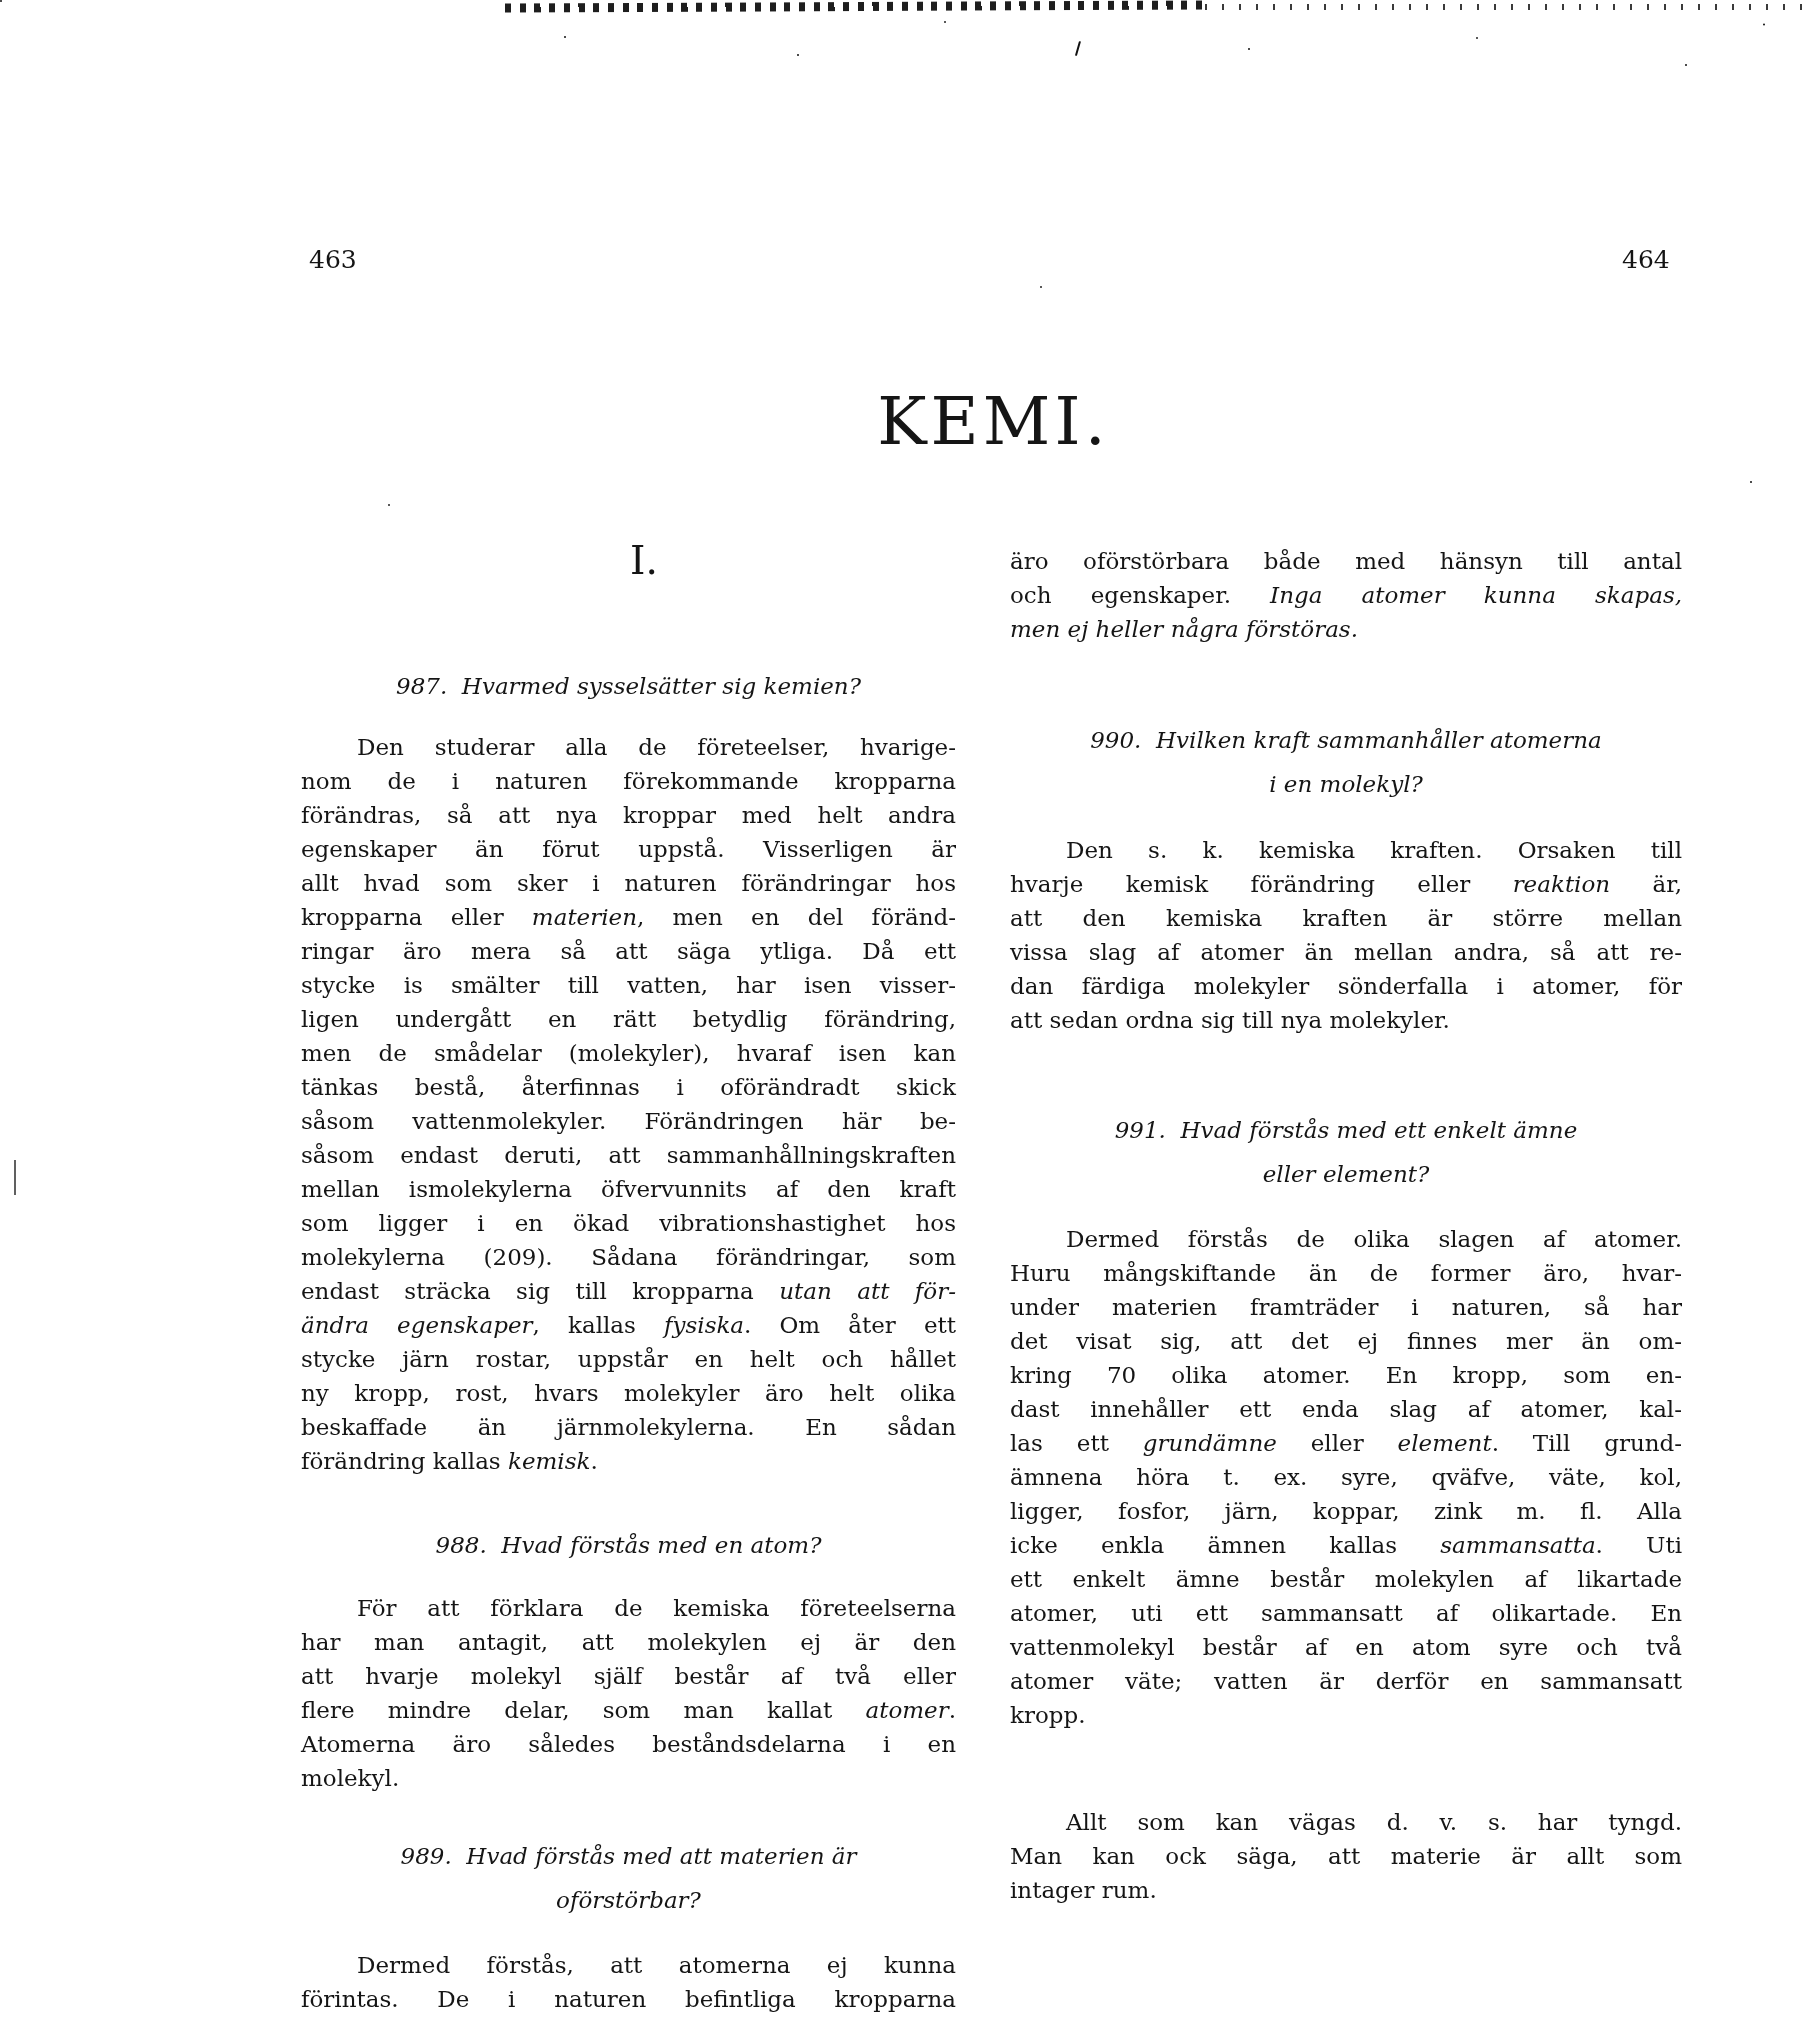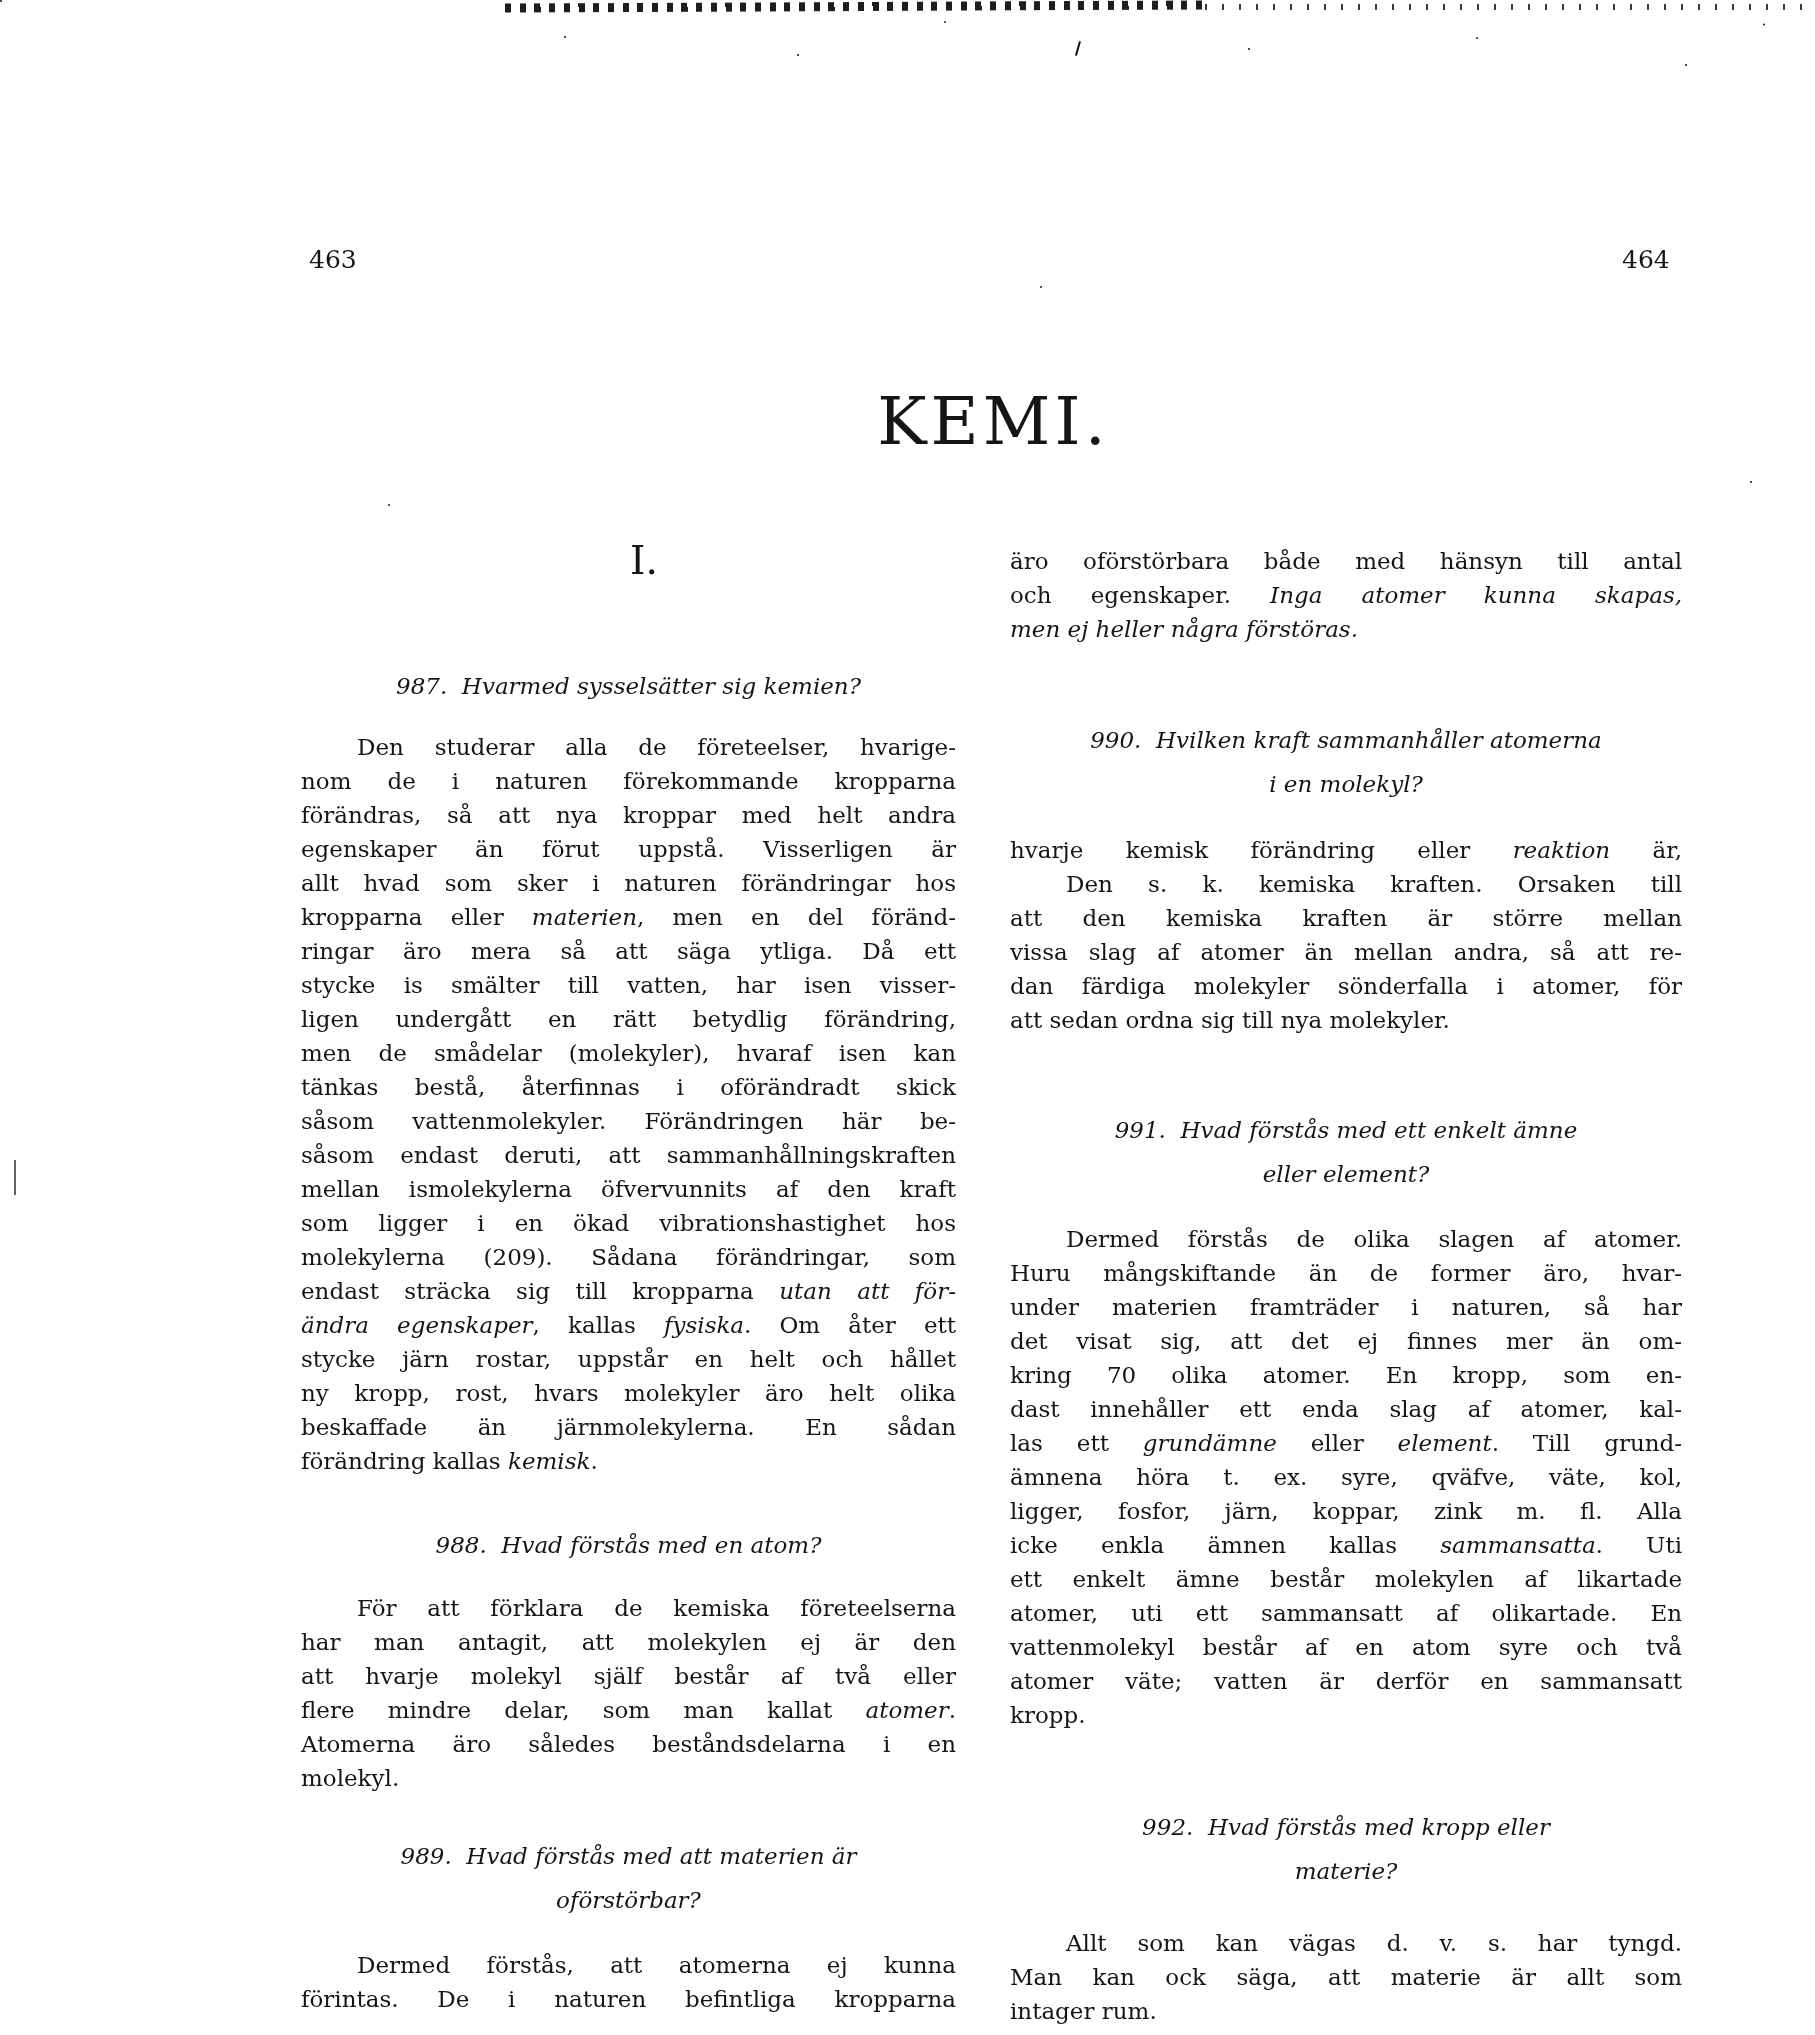"hvarje kemisk förändring eller reaktion" div.line { order: before "Den s. k. kemiska kraften." -> after "Den s. k. kemiska kraften." }
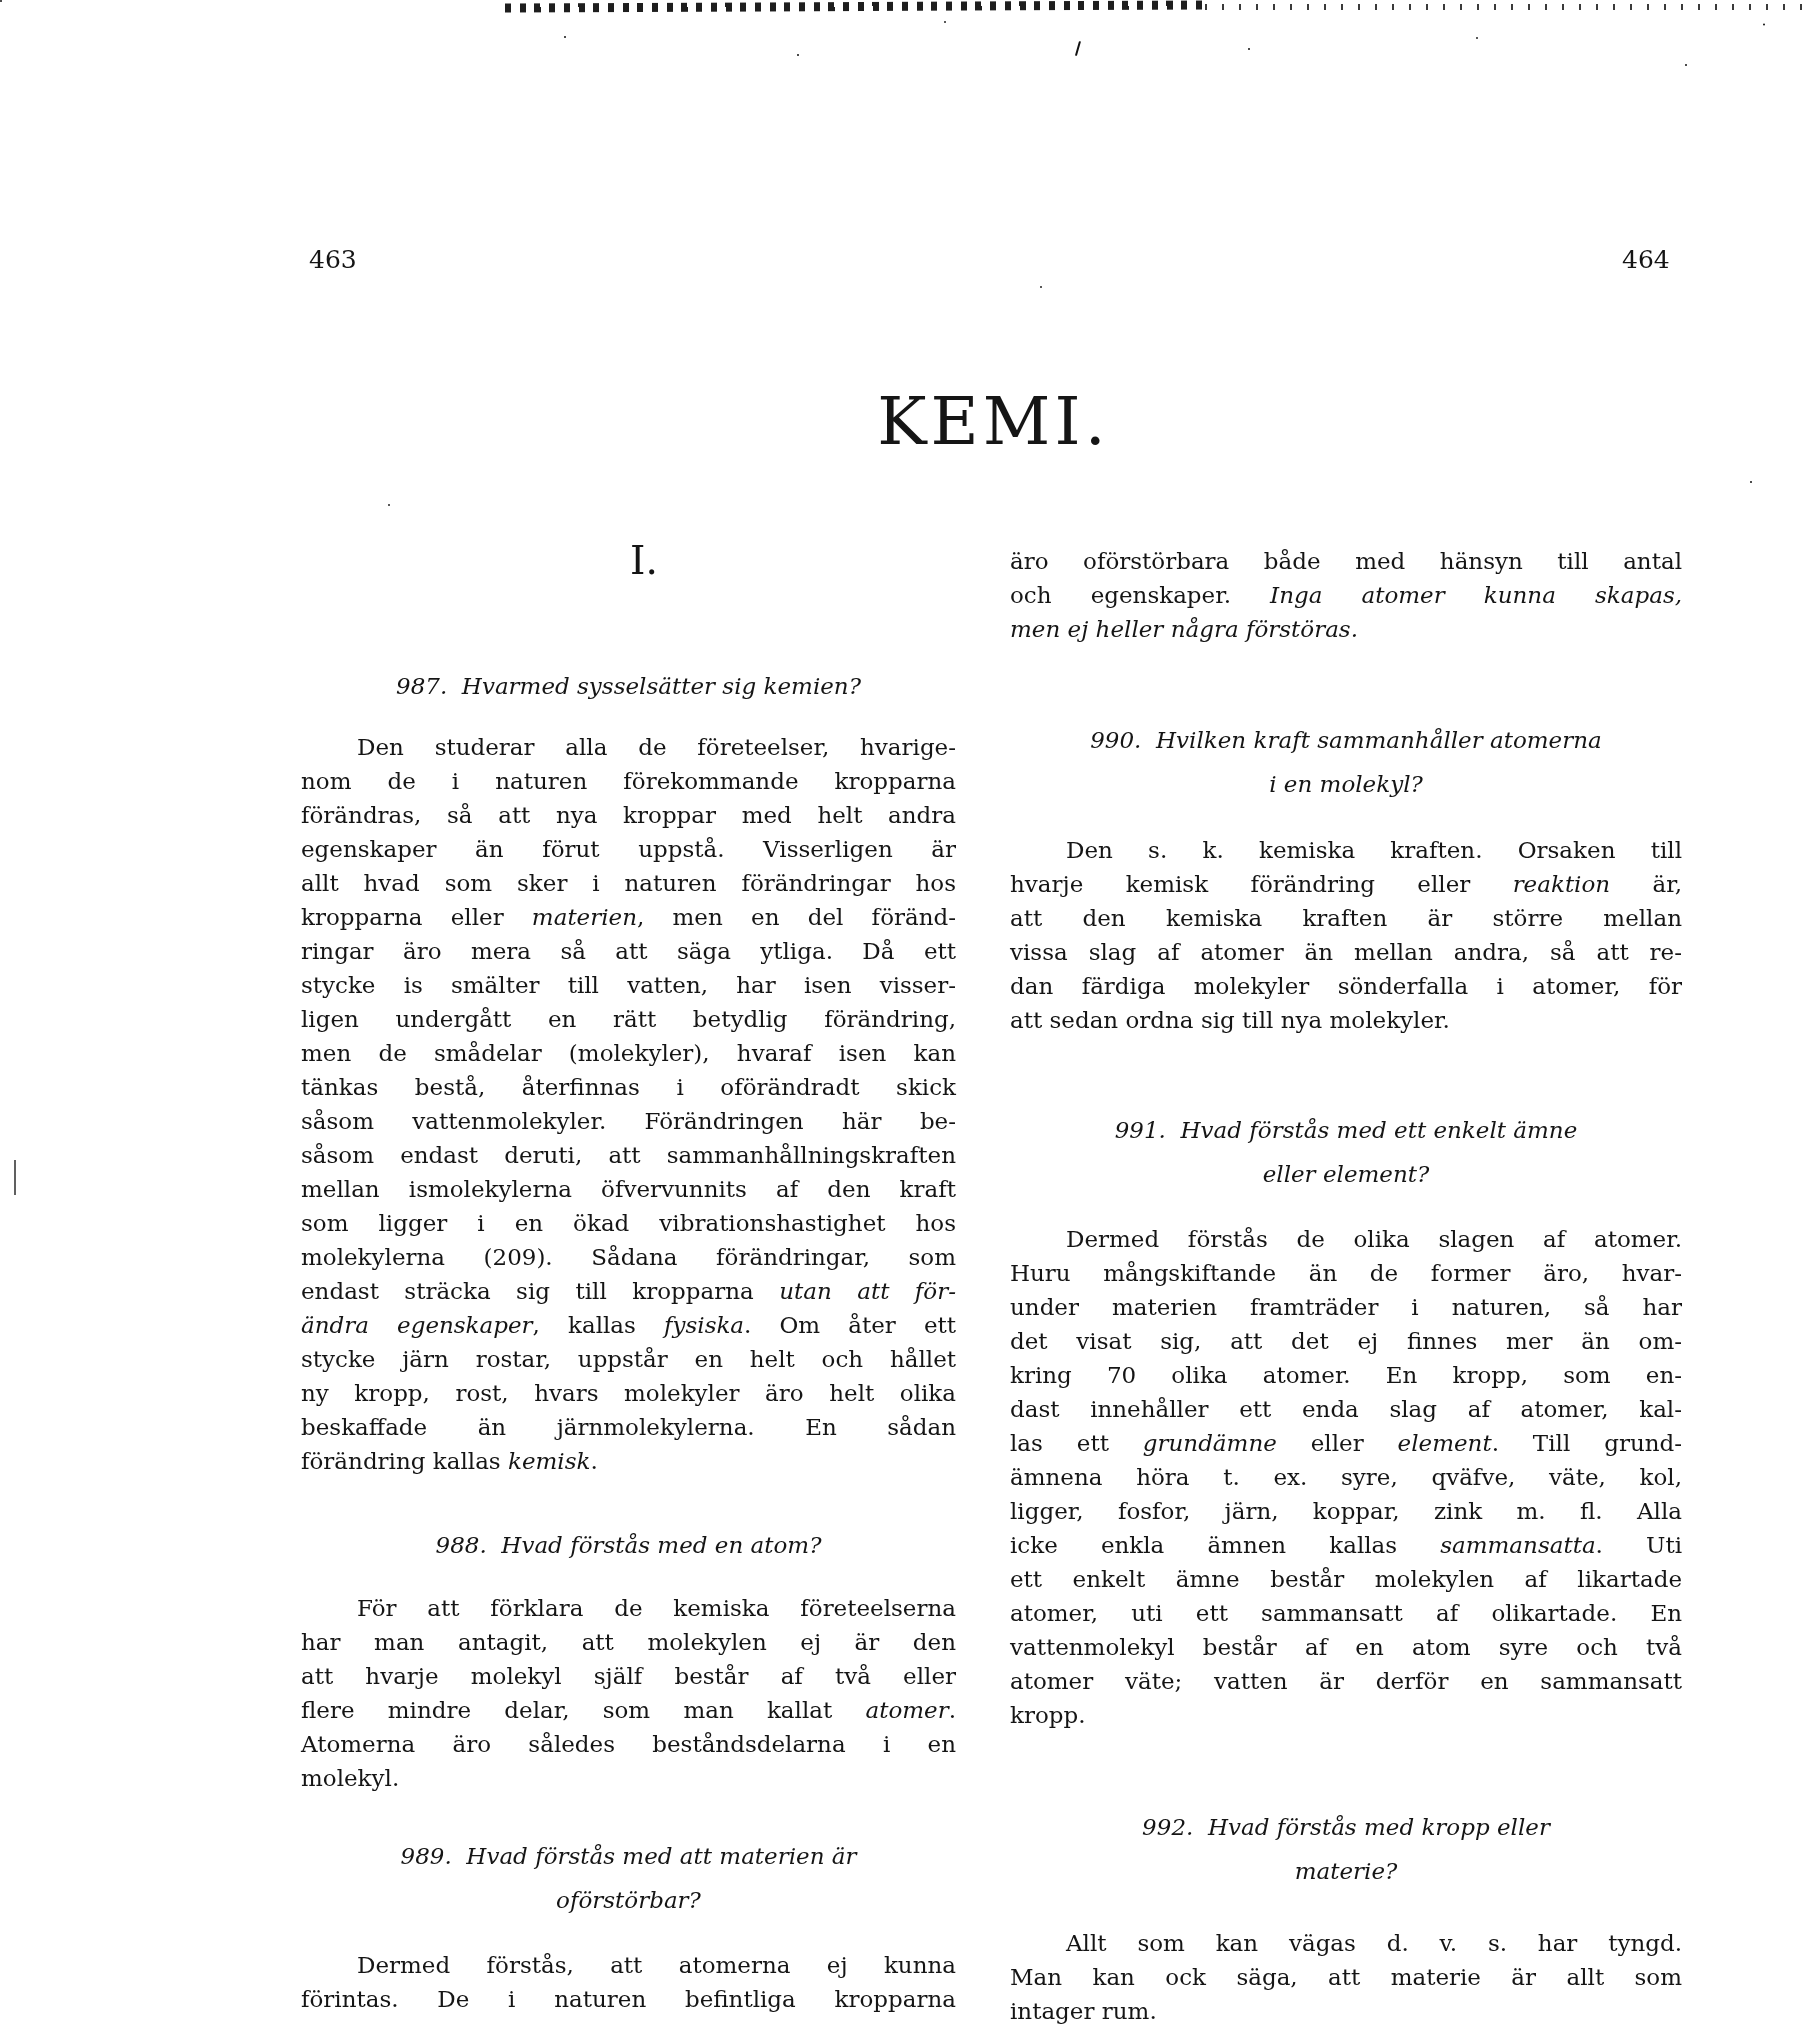"992. Hvad förstås med kropp" div.qheading { html: <div> <div><span>992.&nbsp; Hvad förstås med kropp eller</span></div> <div><span>materie?</span></div> </div> -> none }
